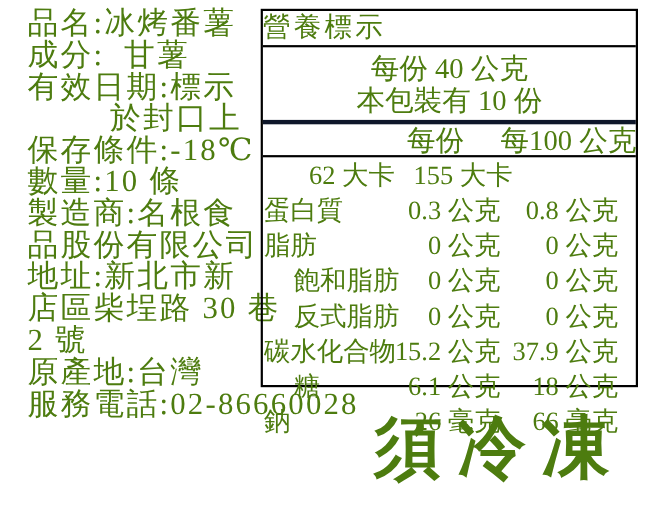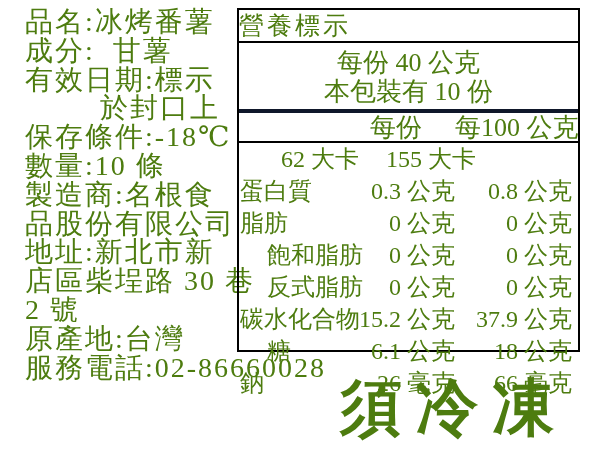"每100 公克" .n-v2 { padding-right: 6px -> 16px }
